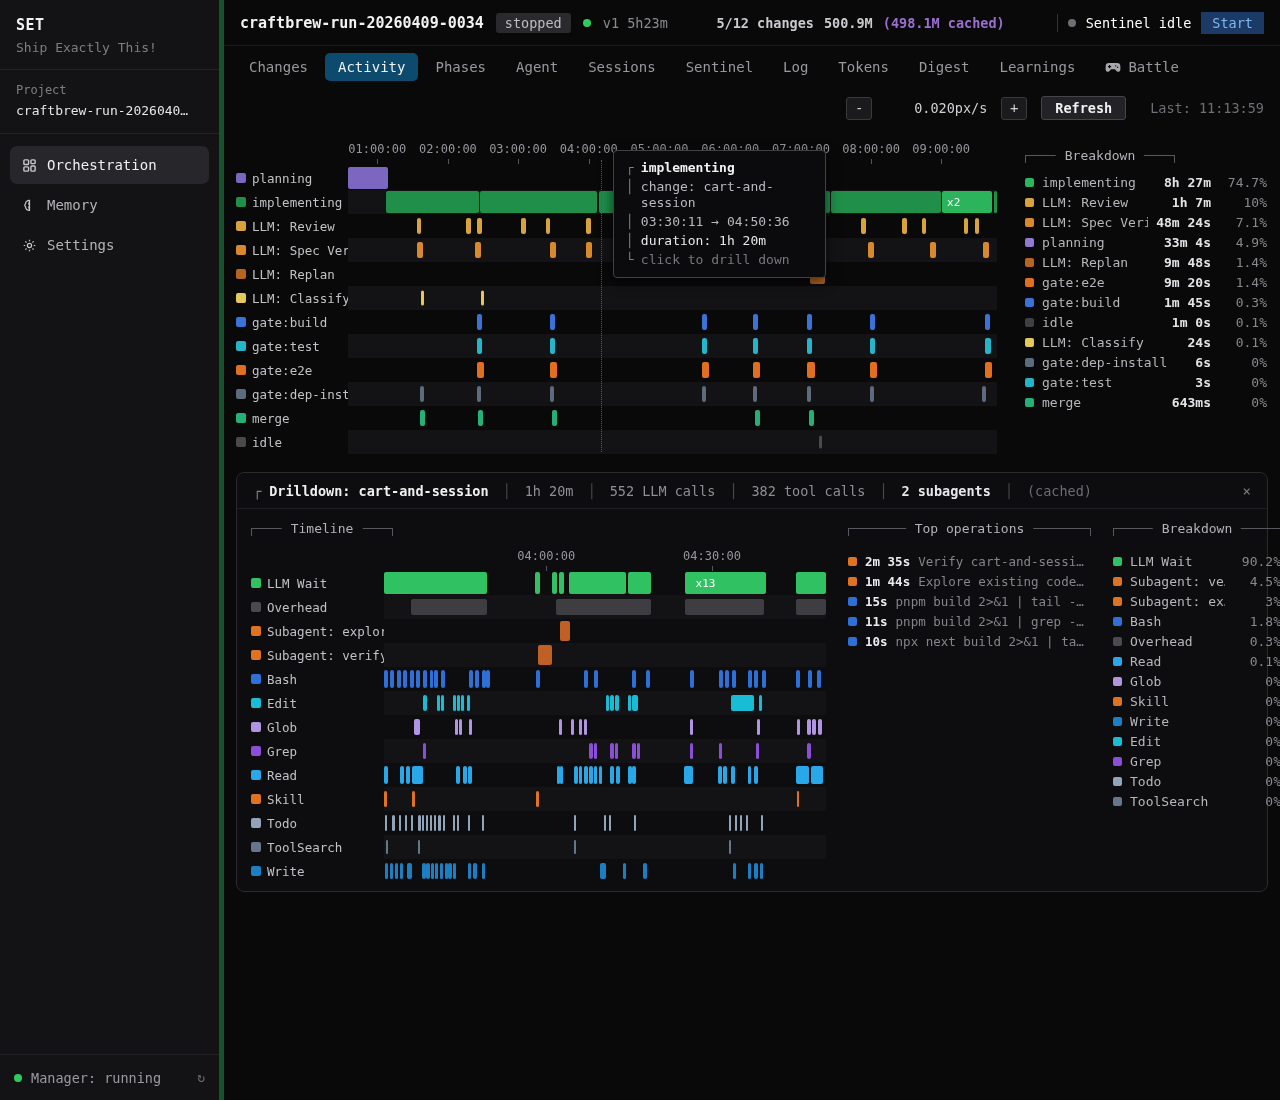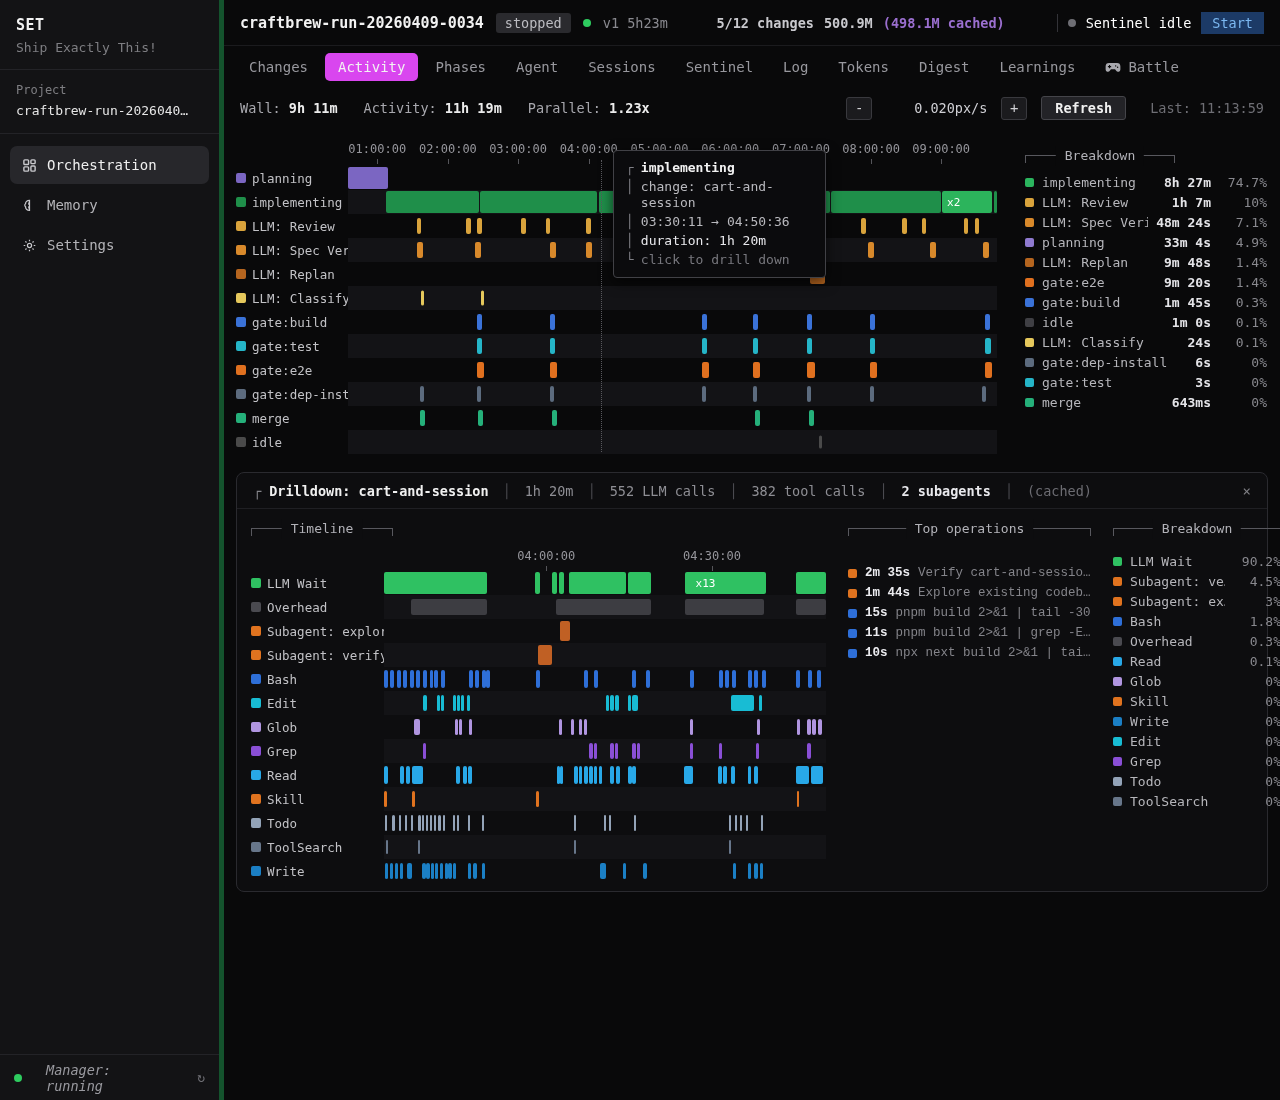"Activity" .tab.active { background: #d946ef -> #0c4a6e }
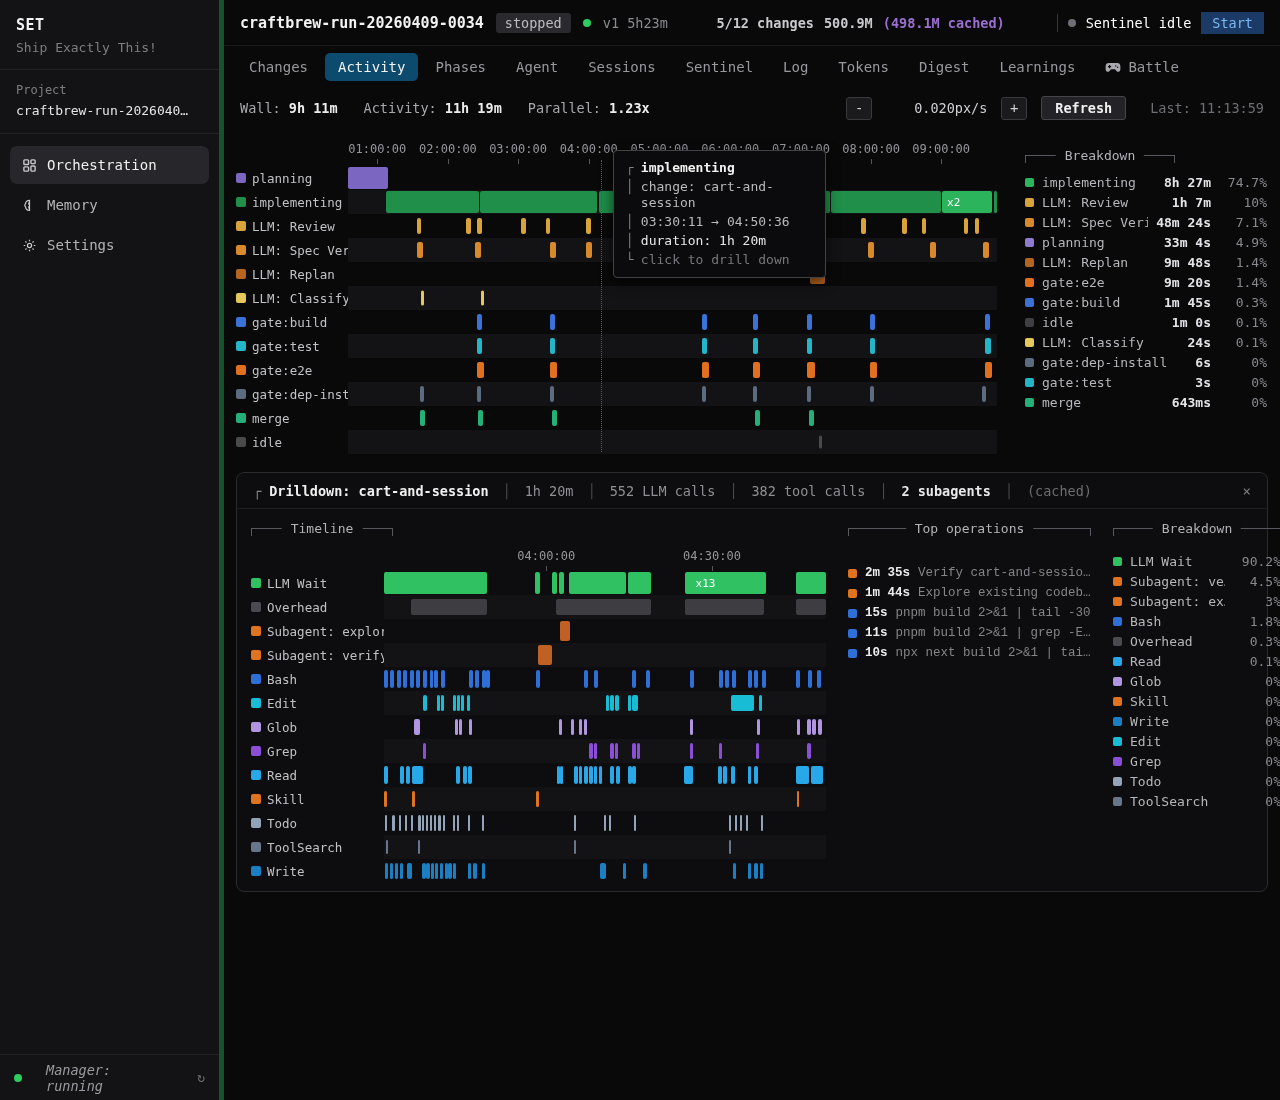"Wall: 9h 11m" div.stat-group { html: <div> <span> <span>Wall:</span> <span>9h 11m</span> </span> <span> <span>Activity:</span> <span>11h 19m</span> </span> <span> <span>Parallel:</span> <span>1.23x</span> </span> </div> -> none }
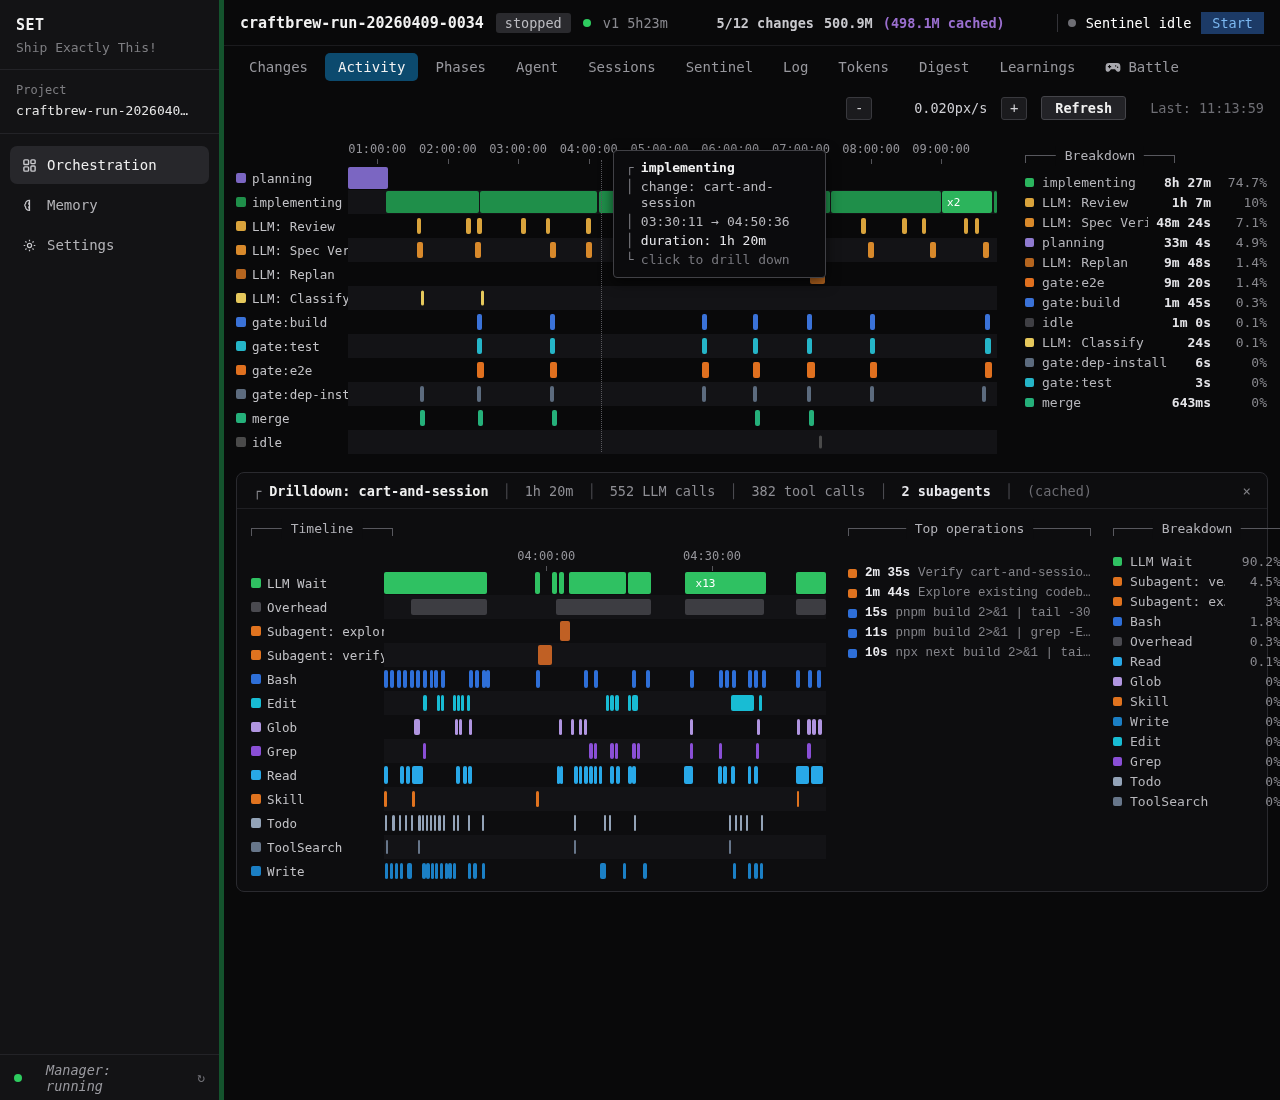"2m 35s" .ops-list { font-family: Liberation Mono, monospace -> none; margin-top: 24px -> 12px }
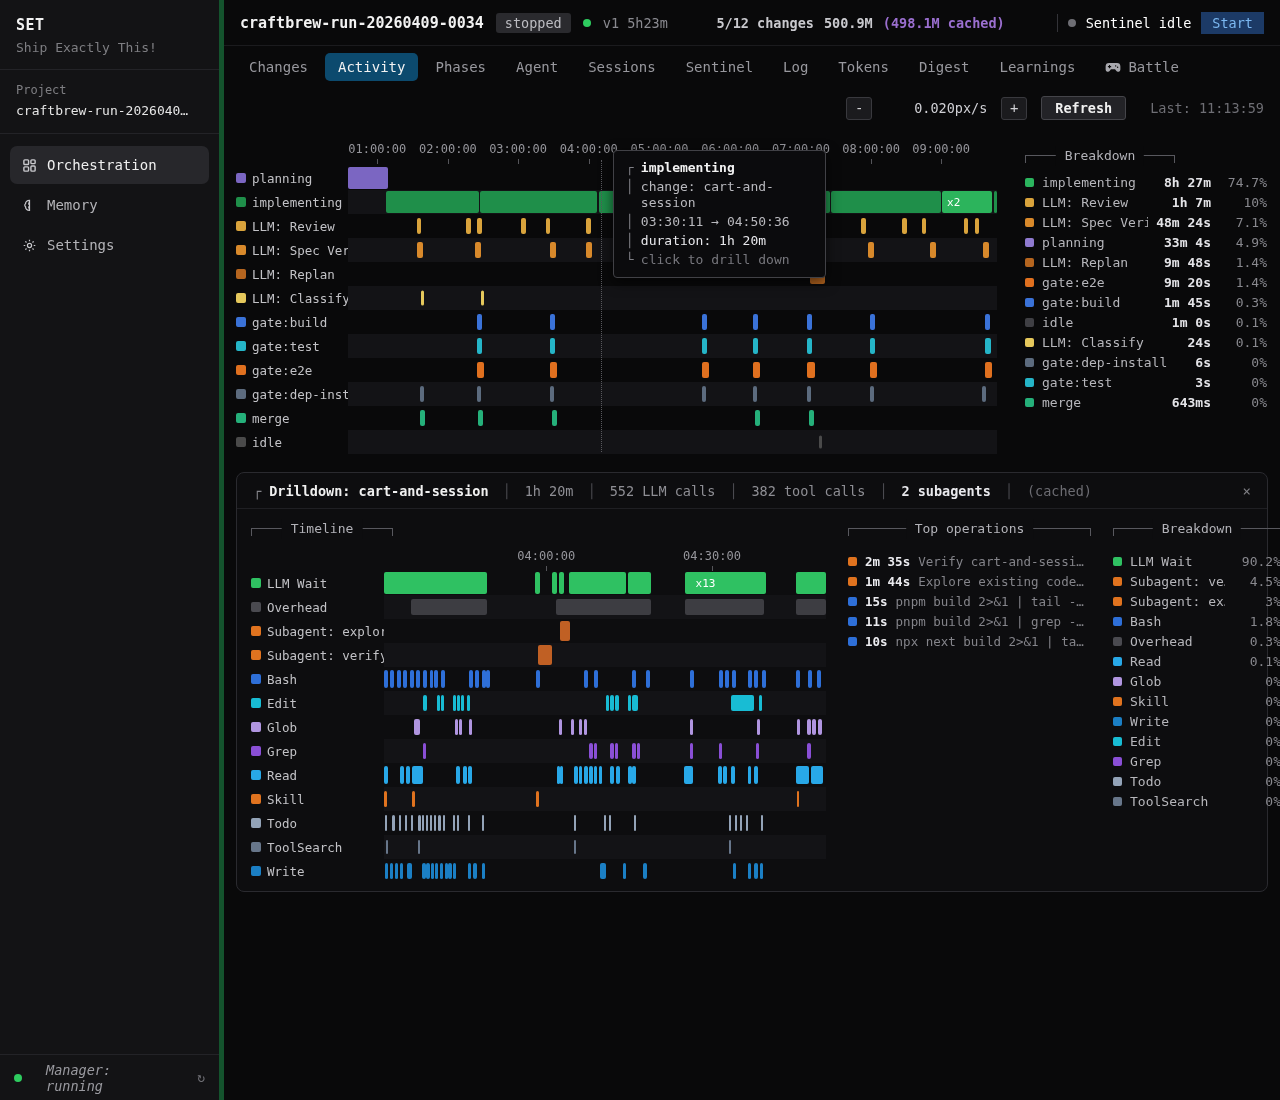"Manager: running" .side-bottom { font-style: italic -> none; gap: 24px -> 9px }
